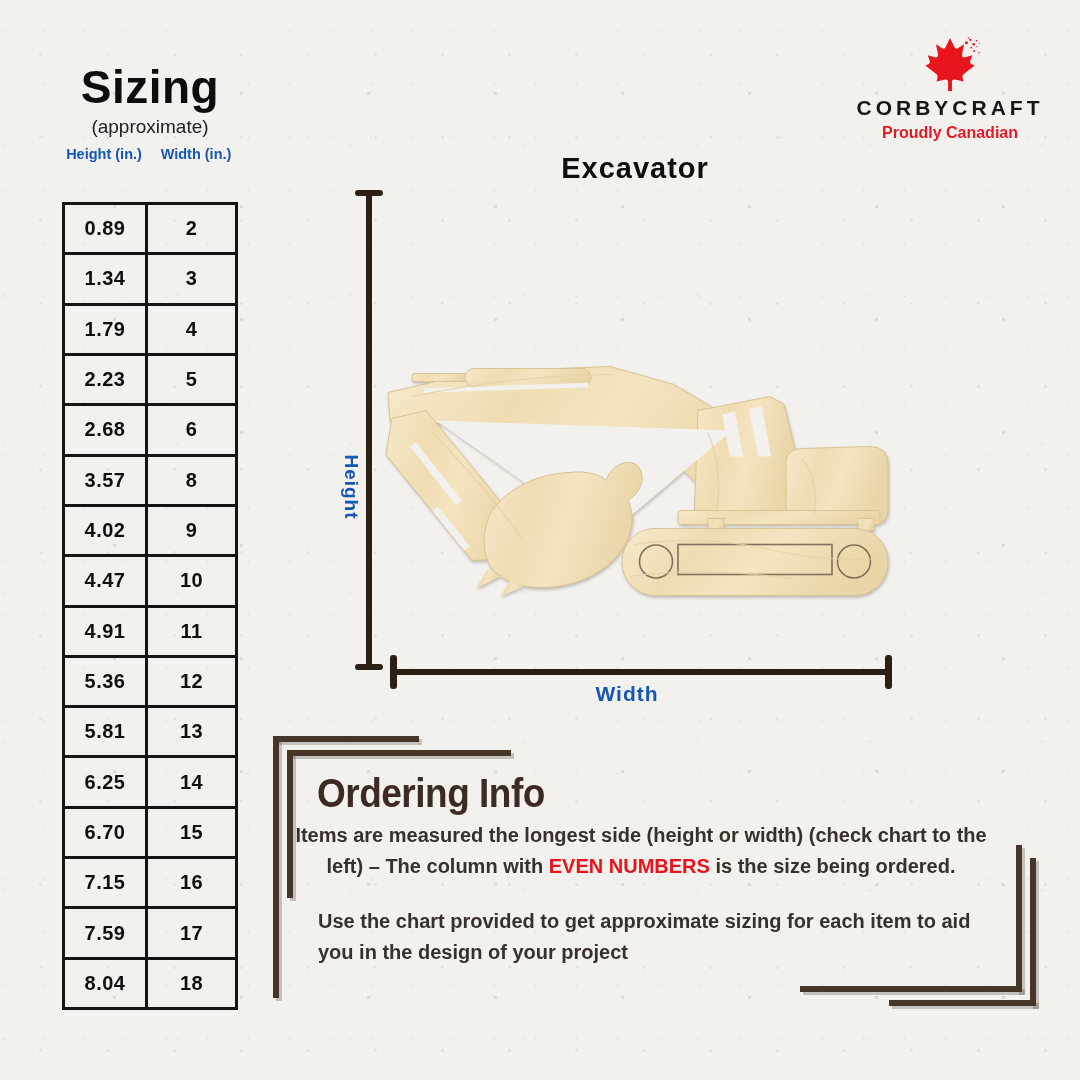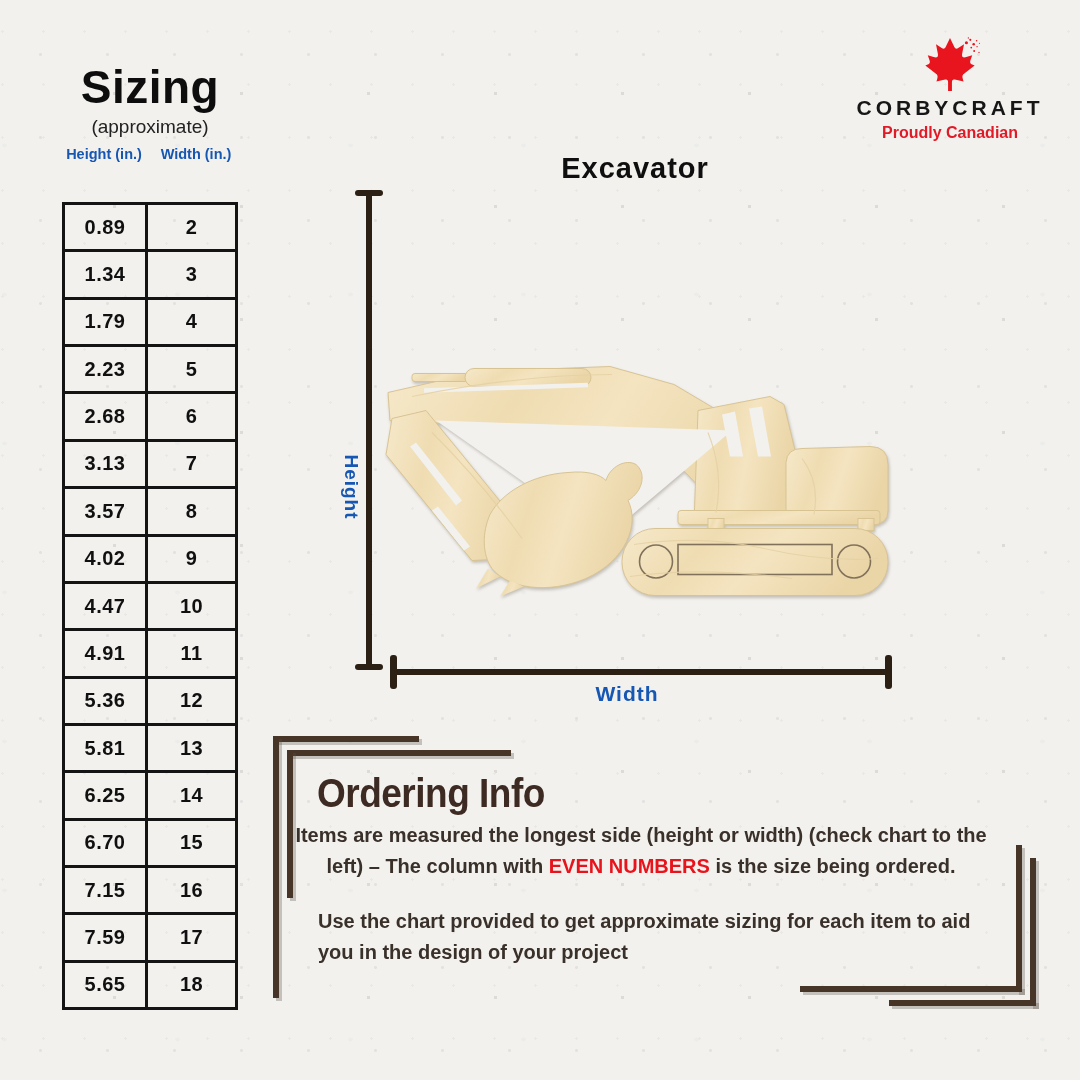"3.13" div.trow { html: <div> <div>3.13</div> <div>7</div> </div> -> none }
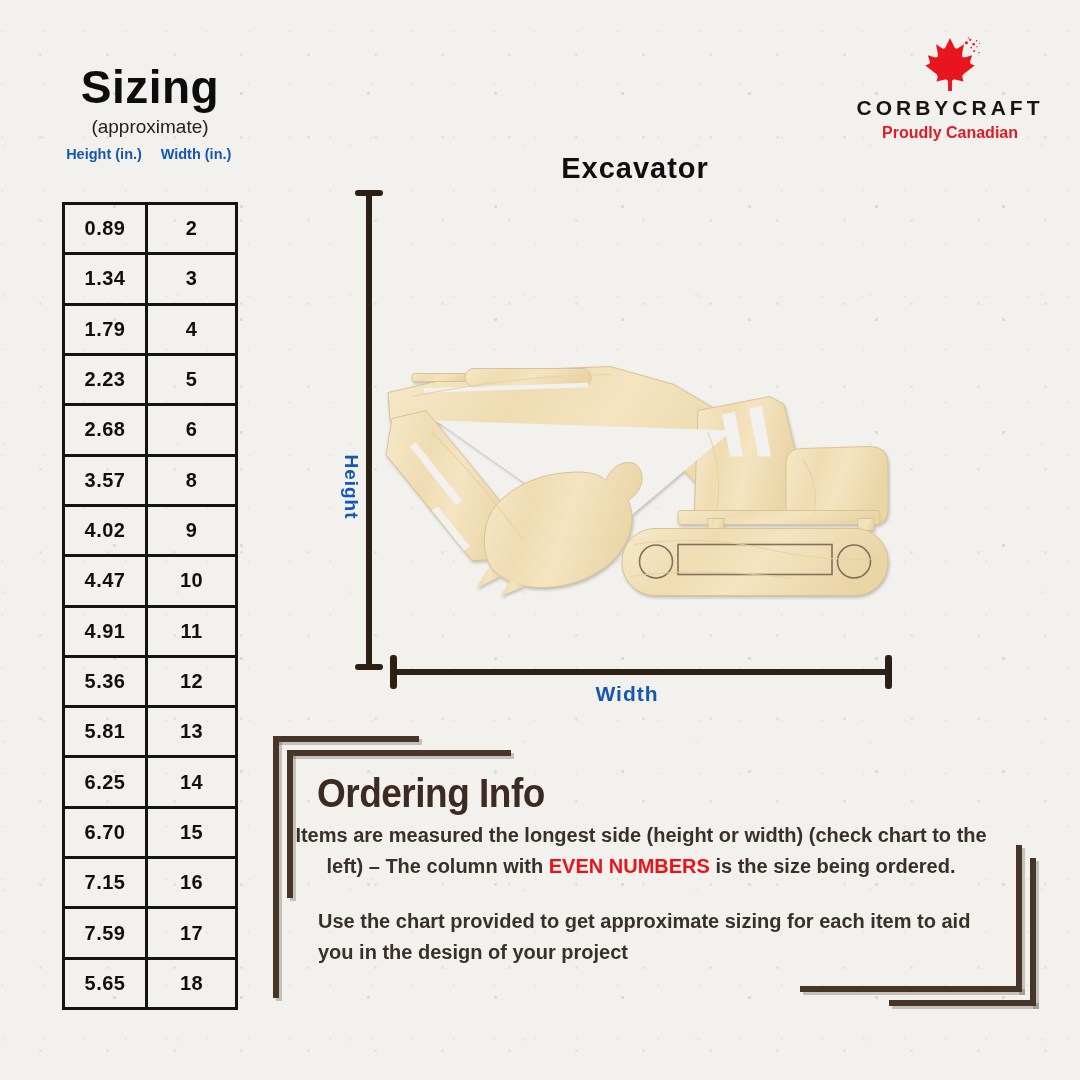"5.65" div.tcell { text: 5.65 -> 8.04 }
